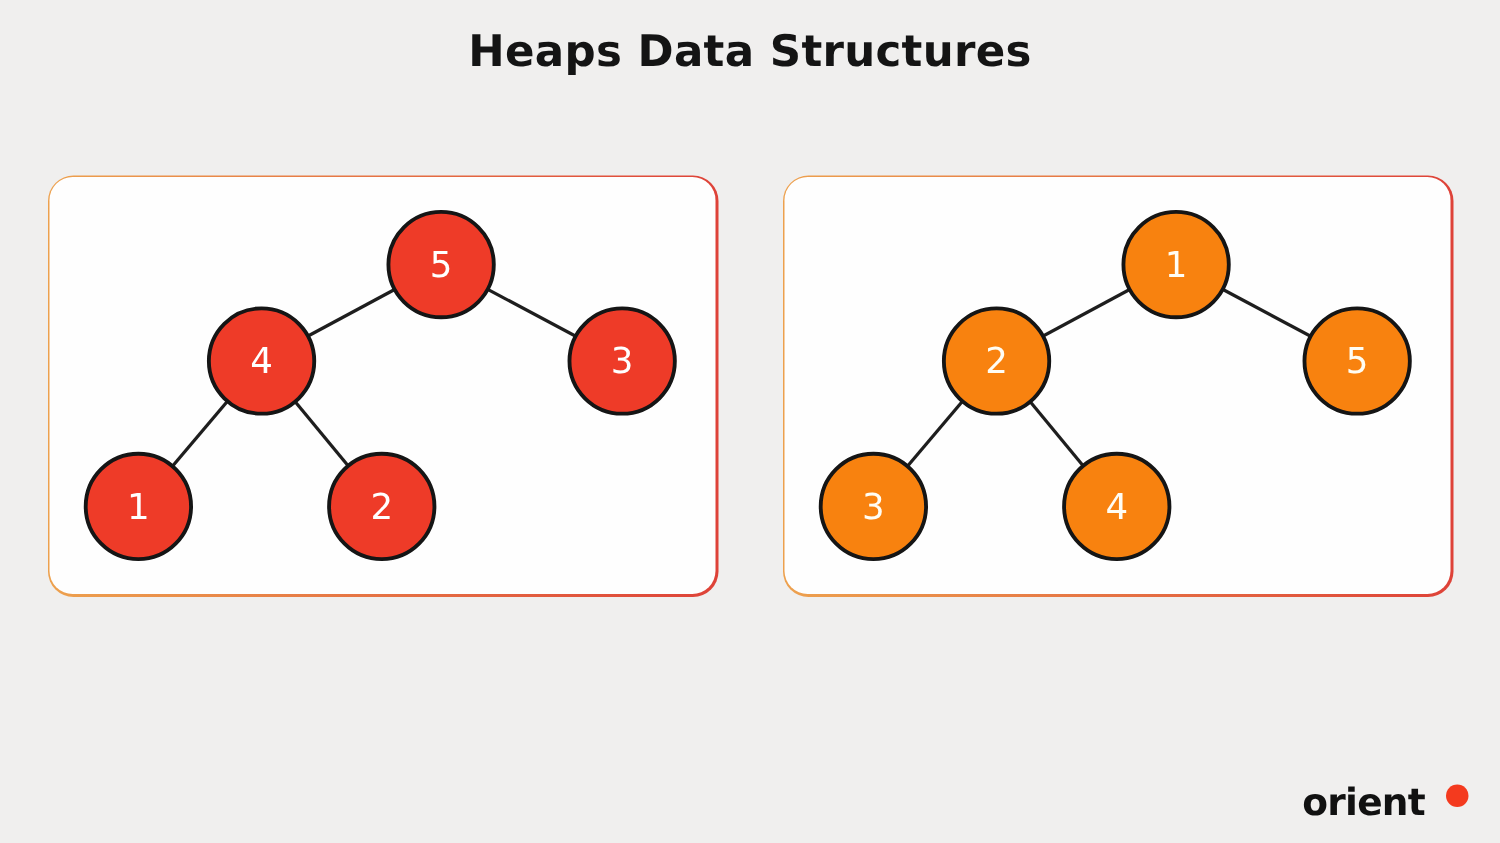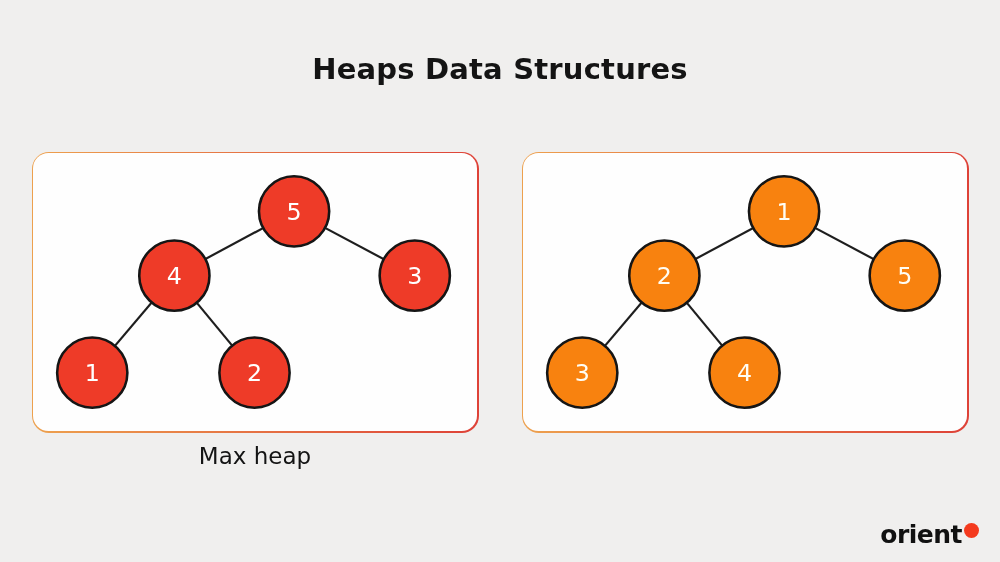"Heaps Data Structures" .title { padding-top: 52px -> 17px }
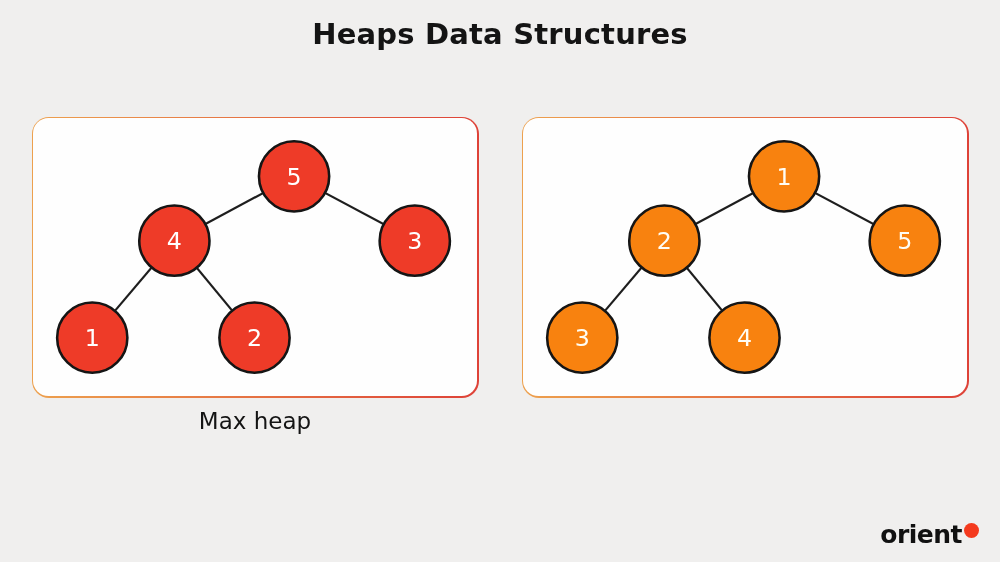"Max heap" div.panel-label { html: <div>Max heap</div> -> none }
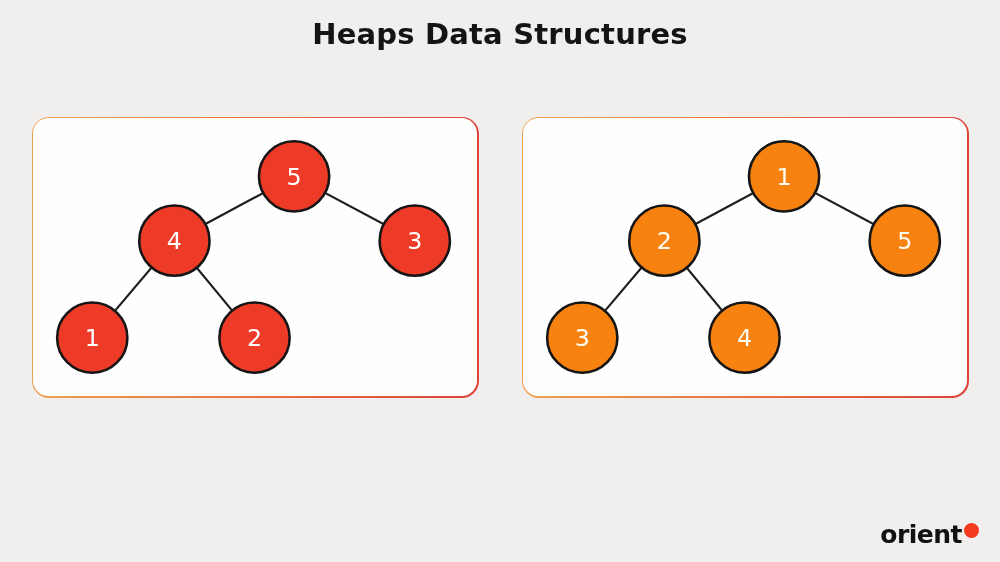"orient" .logo { gap: 2px -> 14px }
